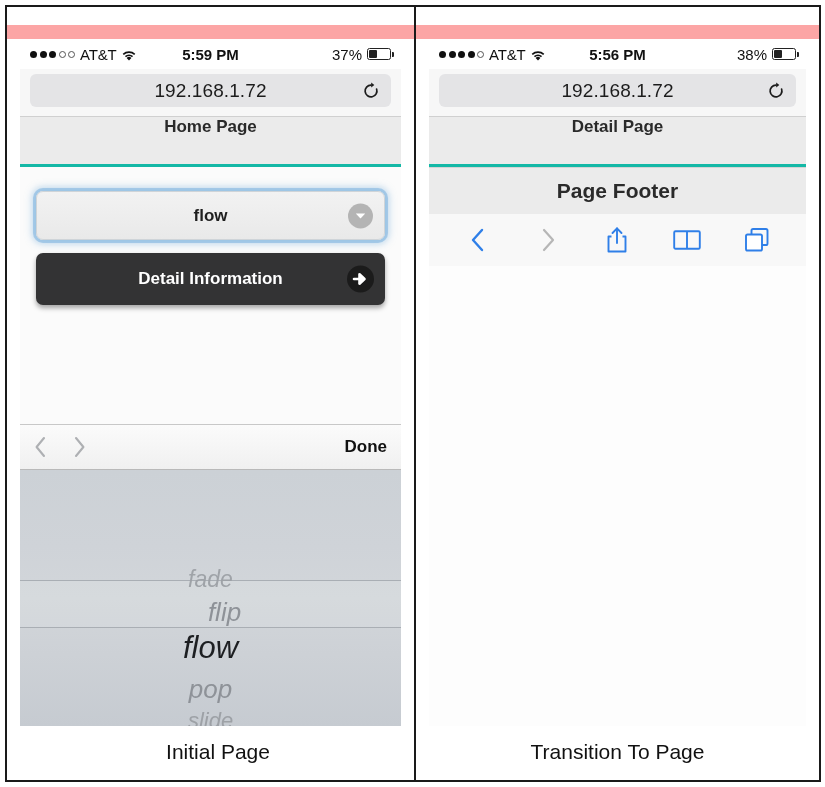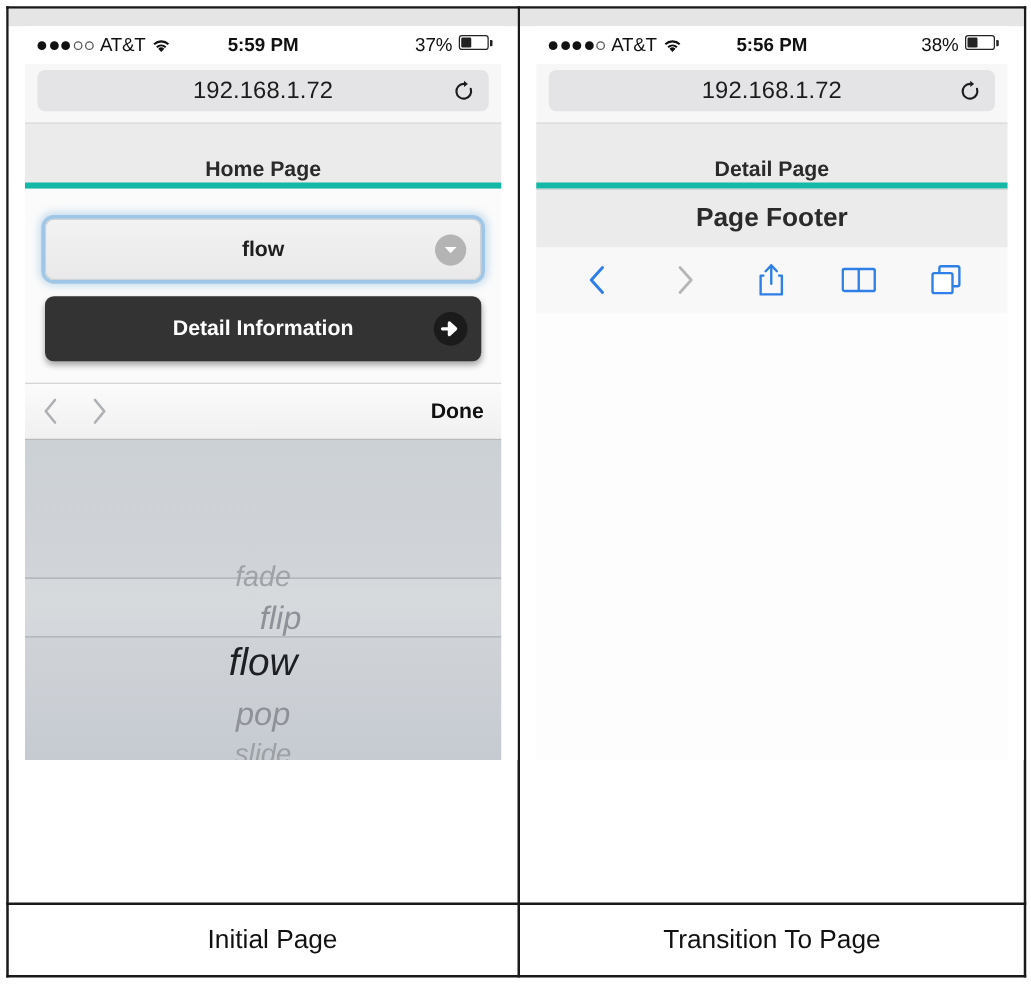"AT&T" .panel { background: #e5e5e5 -> #fca5a5; height: 601px -> 701px; top: 7px -> 25px }
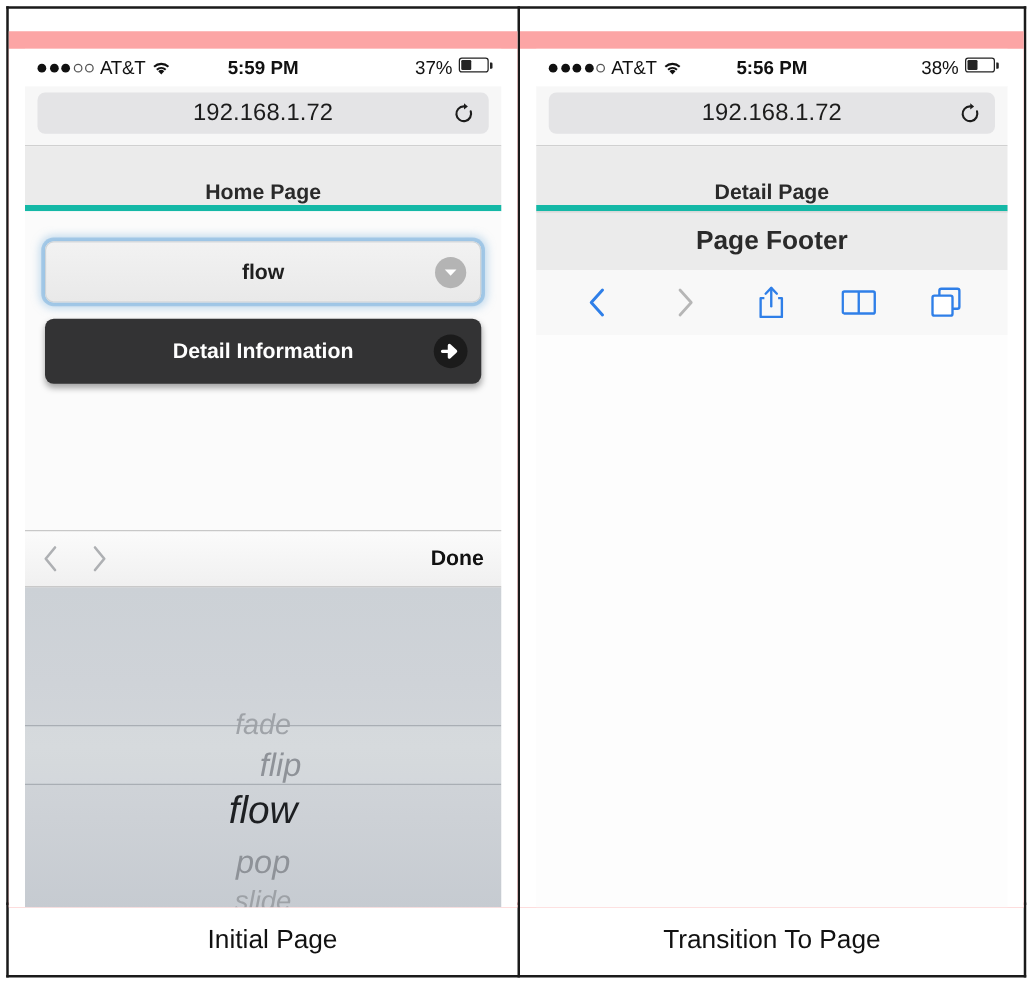"37%" .status-right { align-items: none -> center }
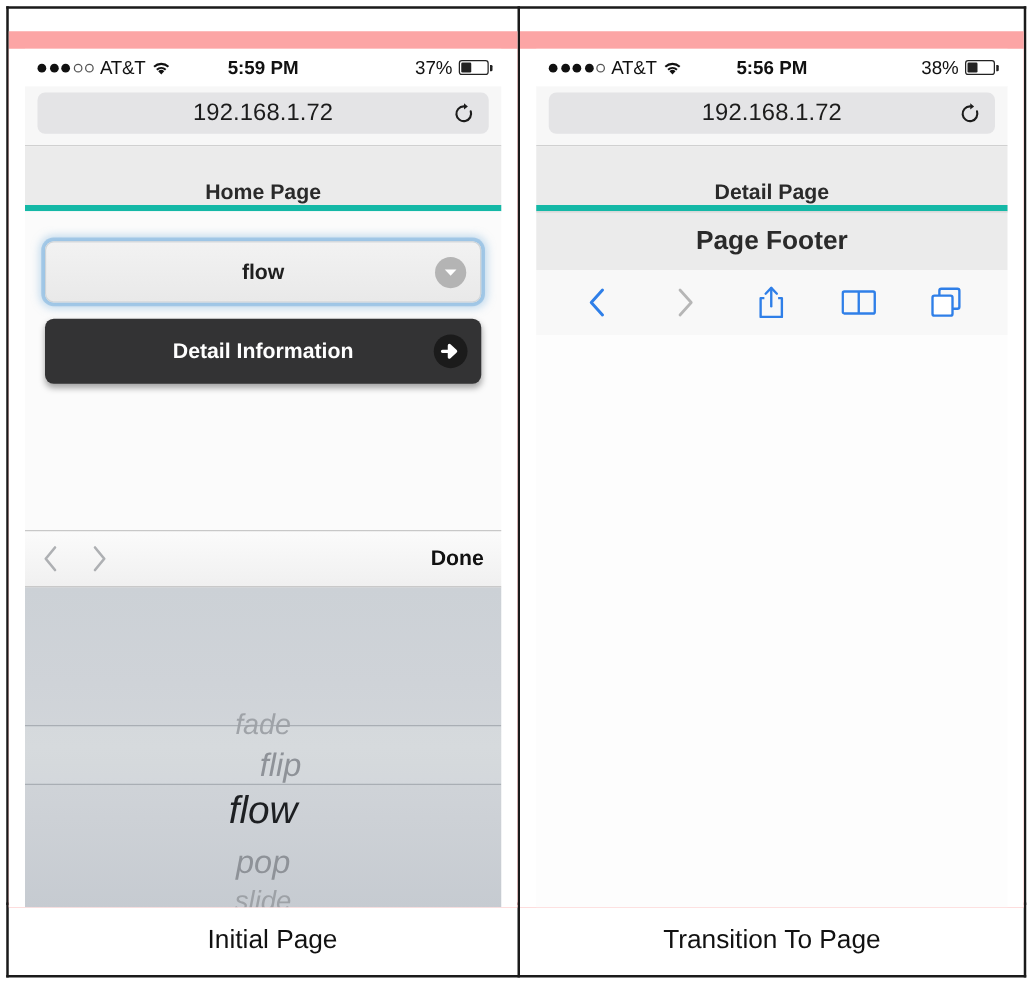"Home Page" .page-header { align-items: flex-end -> flex-start; border-bottom: 5px solid #14b8a6 -> 3px solid #14b8a6 }
